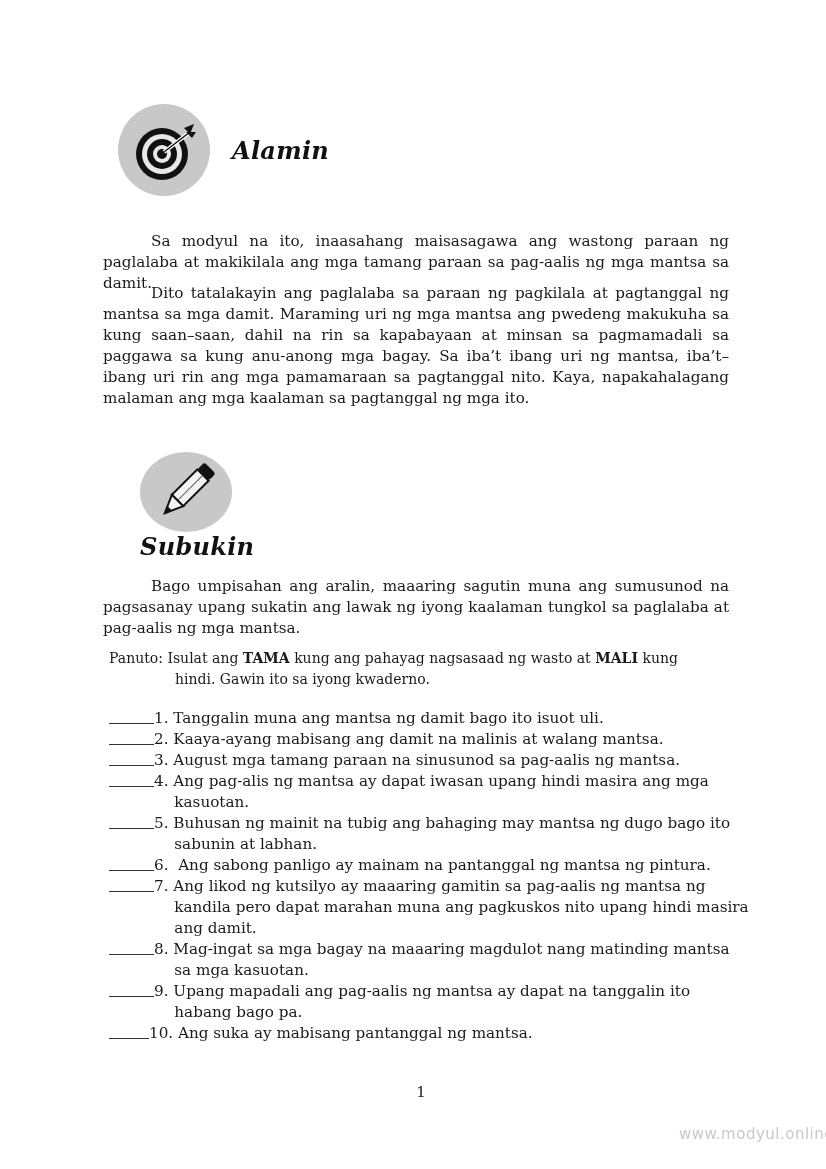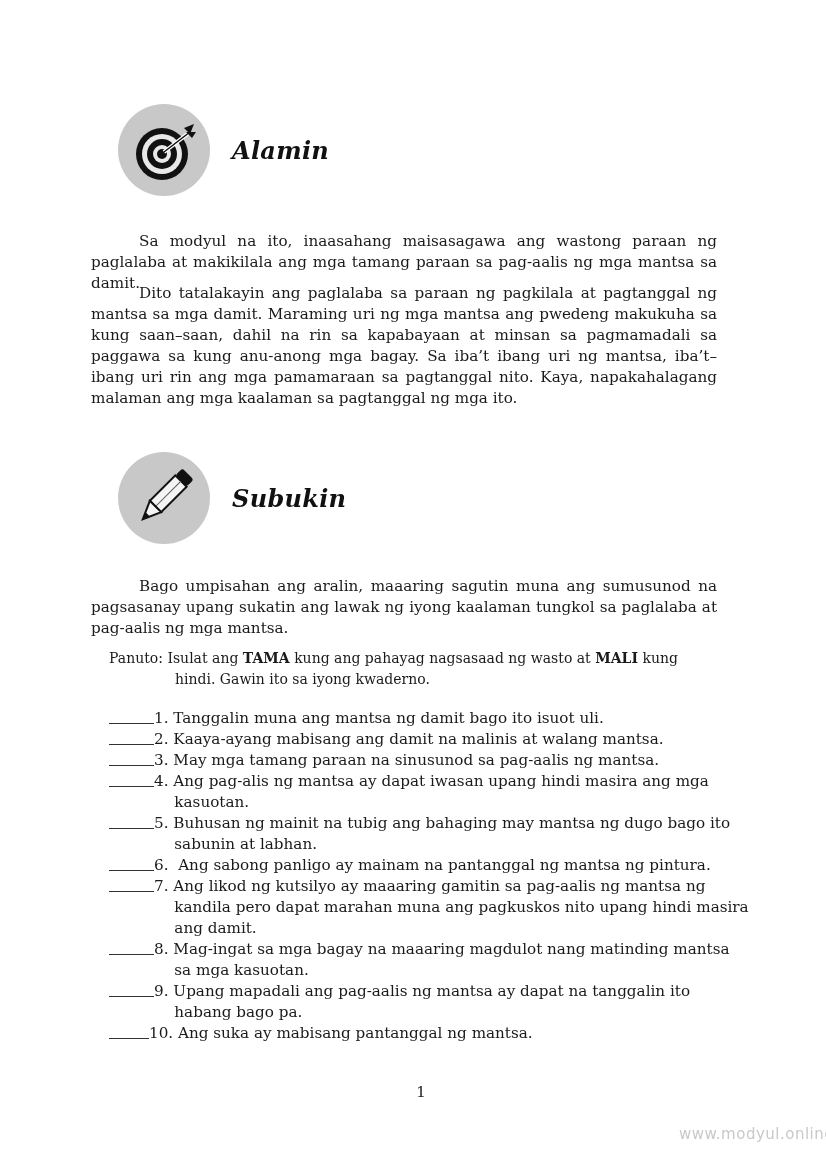"Sa modyul na ito, inaasahang" .para { left: 83px -> 95px }
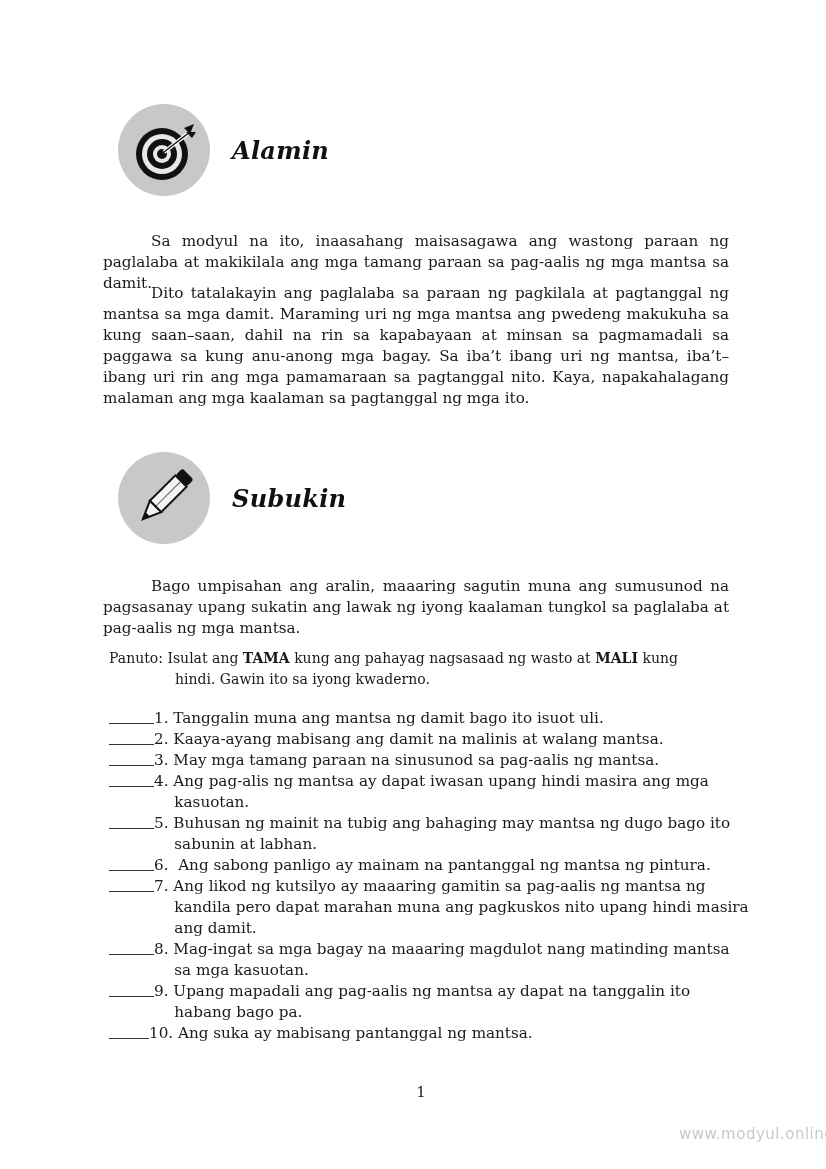"Subukin" div.section-head { flex-direction: none -> column }
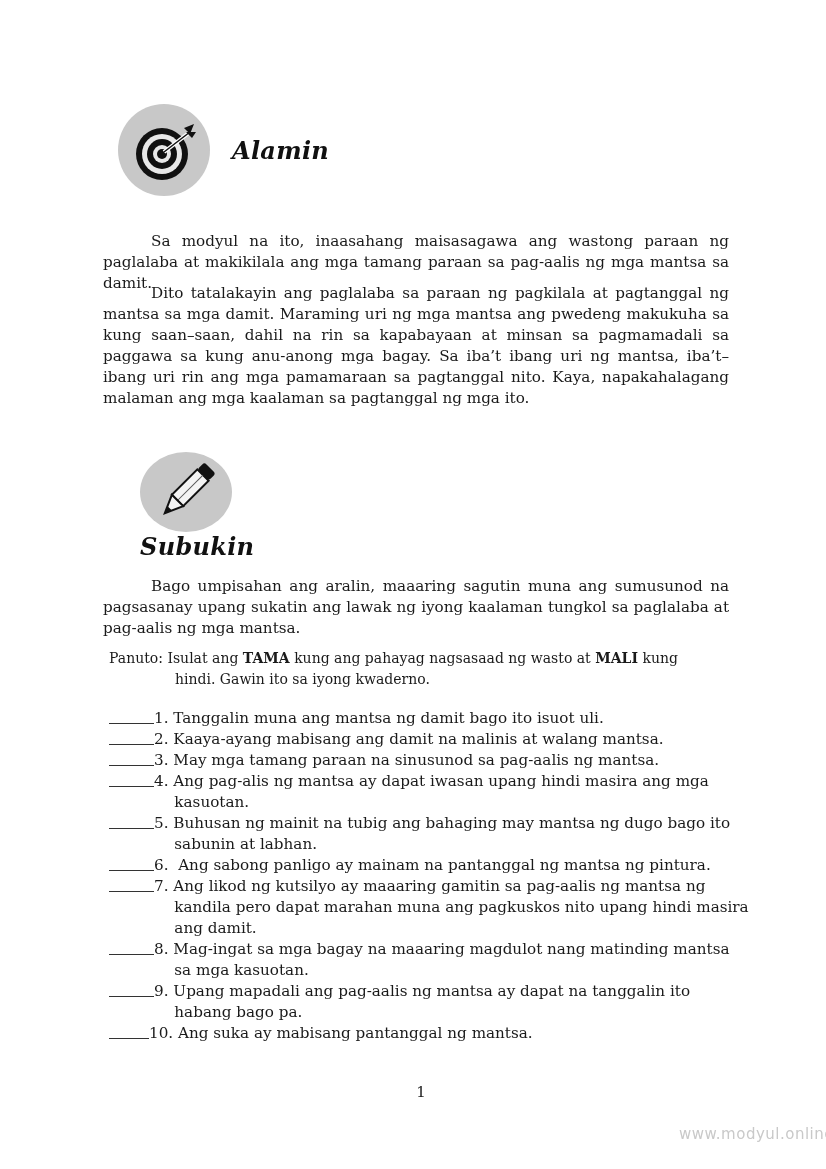"May mga tamang paraan na" span { text: May -> August }
